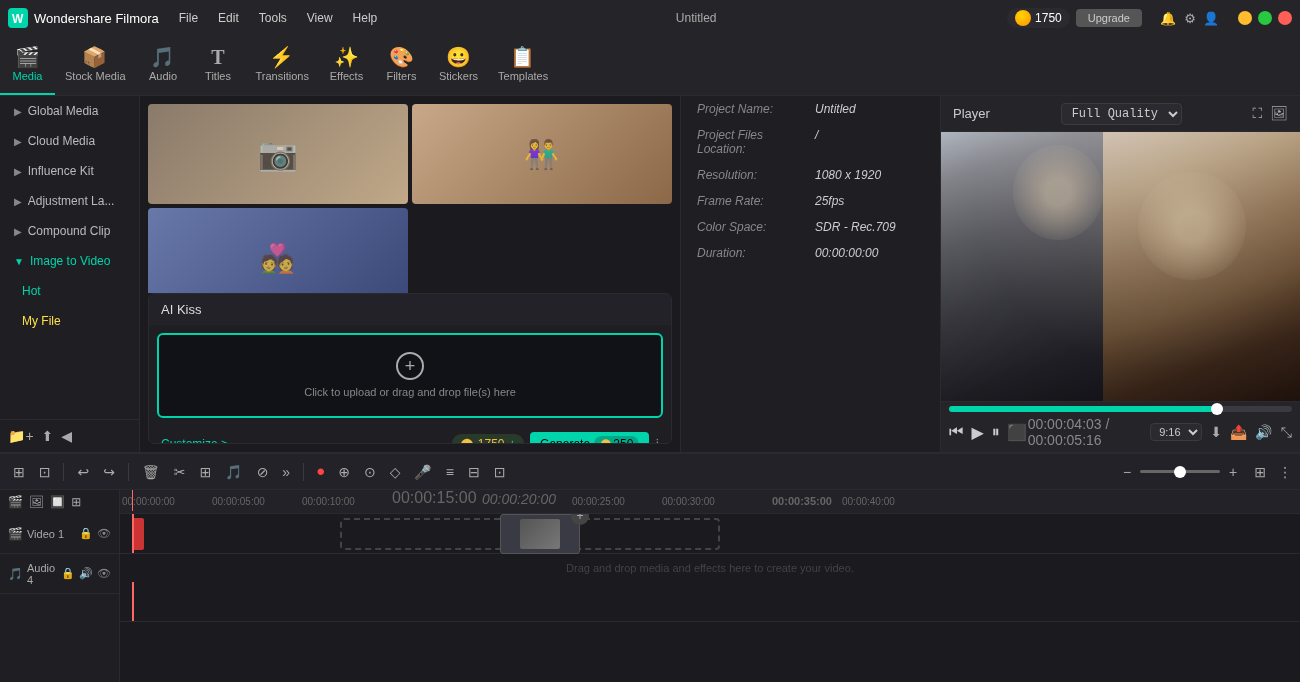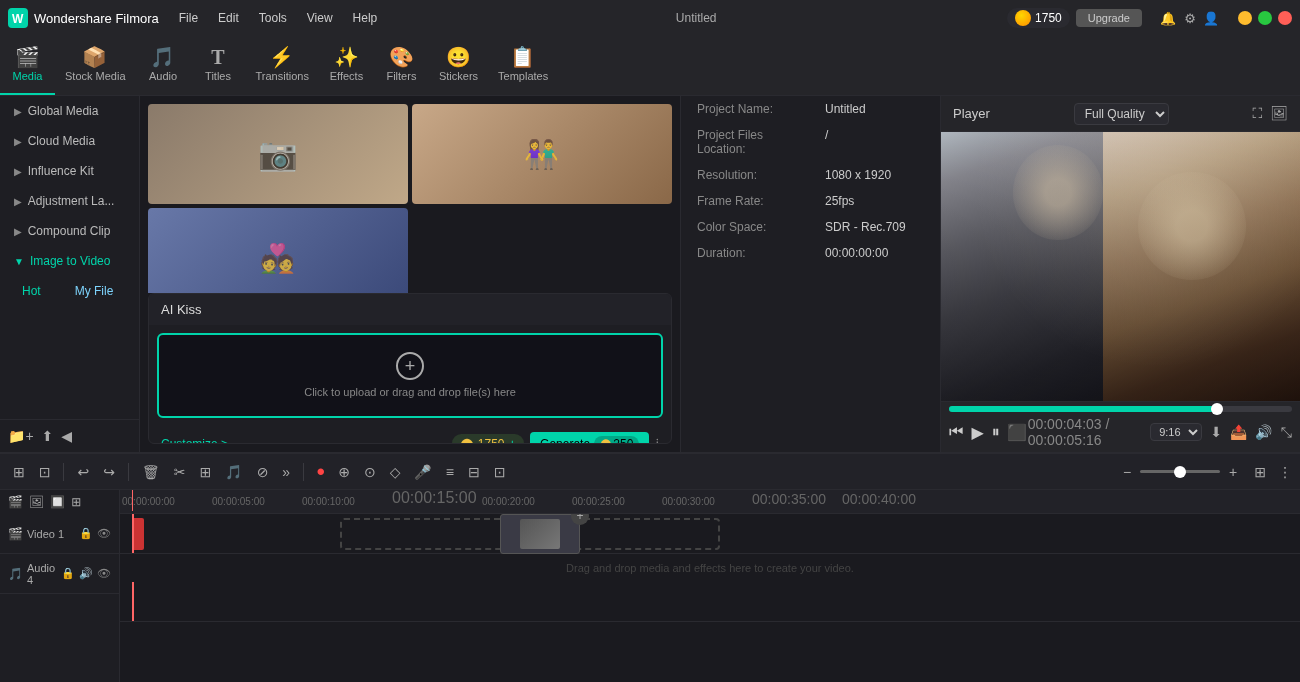"Project Name:" .info-row { font-style: none -> italic; gap: 18px -> 8px }
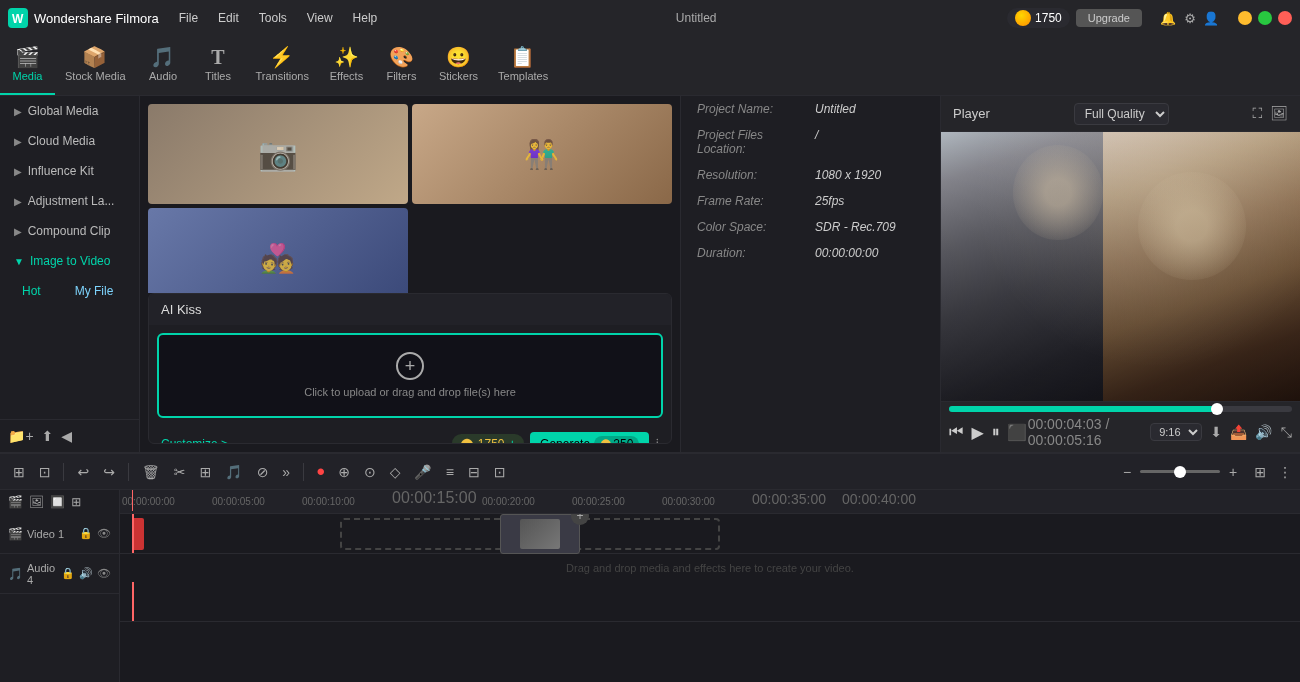"Full Quality" .quality-select { font-family: none -> Liberation Mono, monospace }
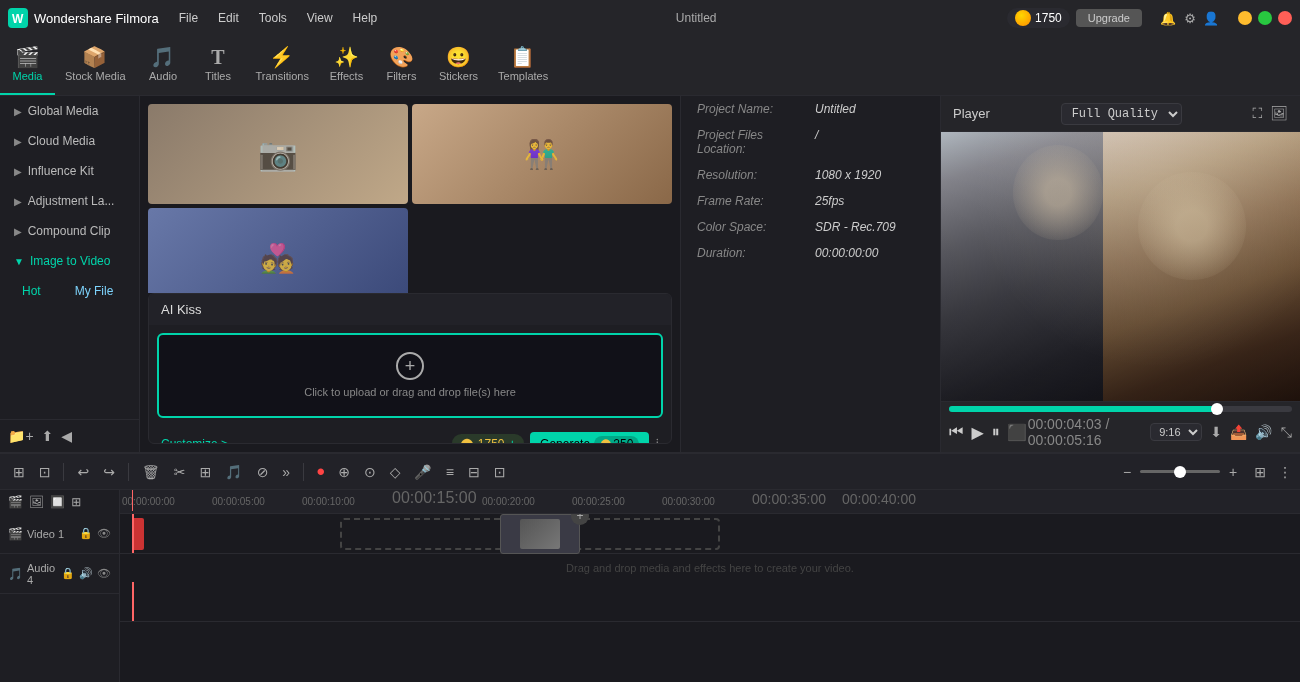"Hot" .sub-items { flex-direction: row -> column }
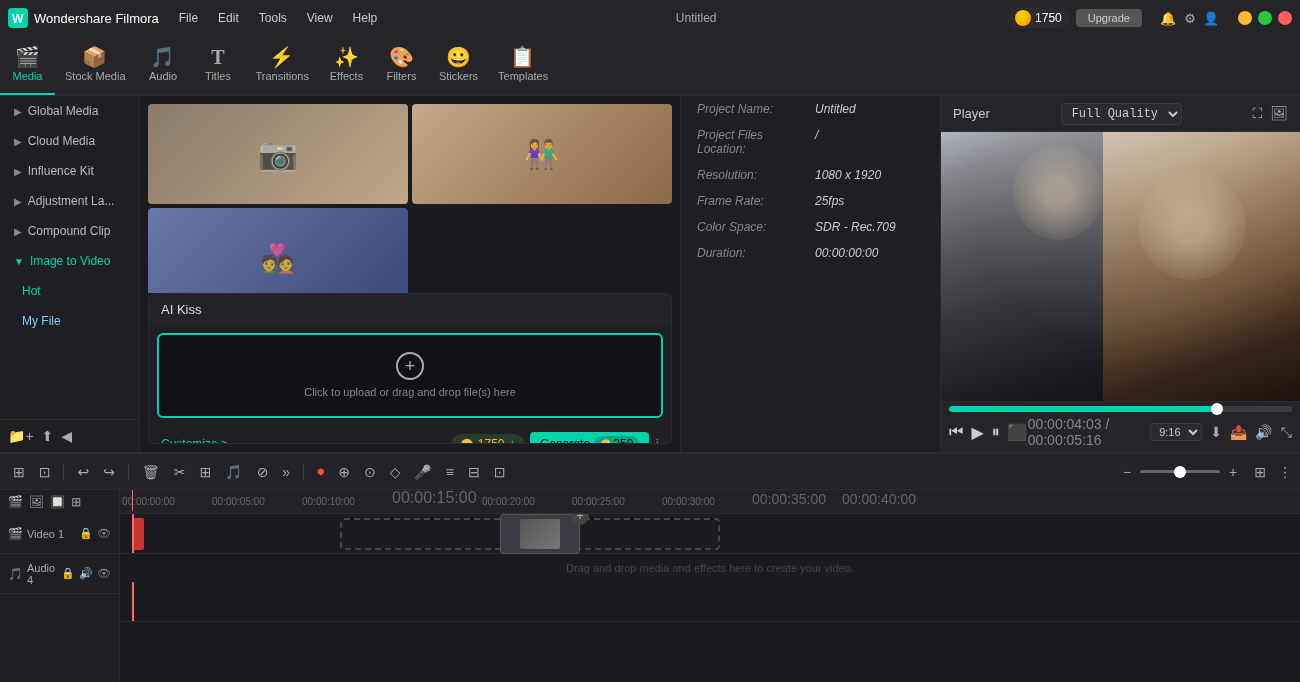"My File" .left-panel-item.sub2 { color: #7dd3fc -> #fde047 }
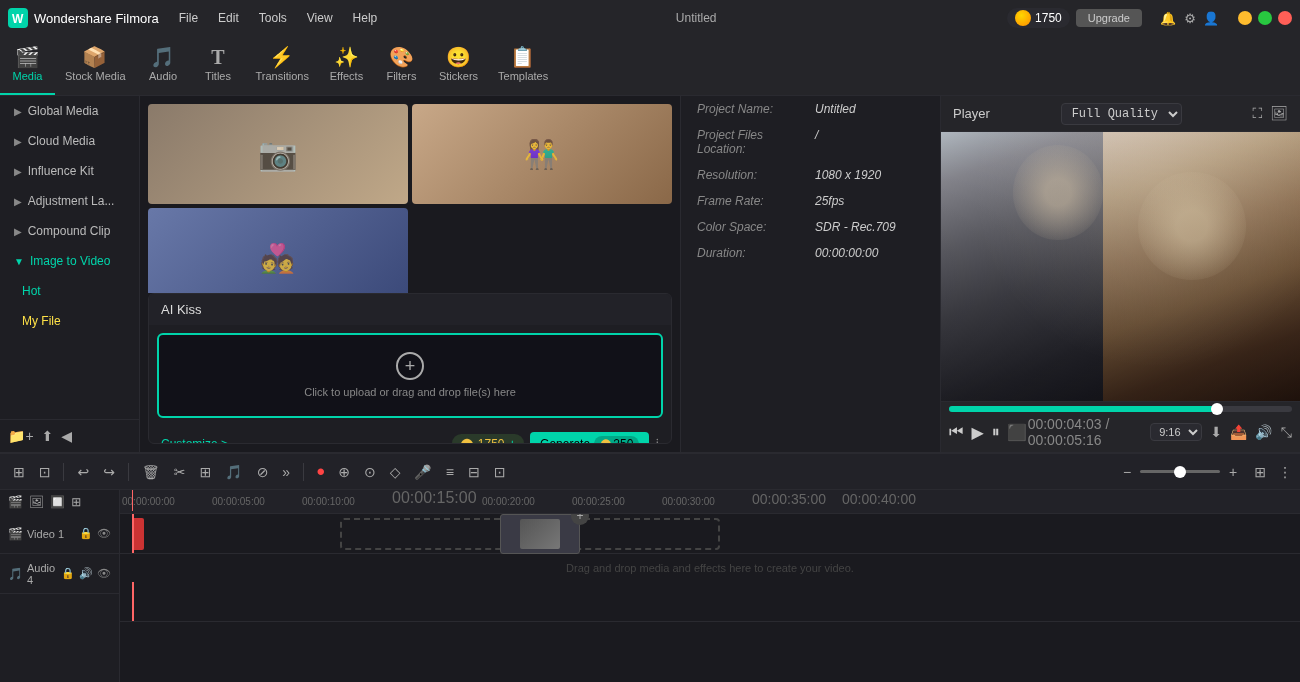"00:00:20:00" span { font-size: 10px -> 14px; font-style: none -> italic }
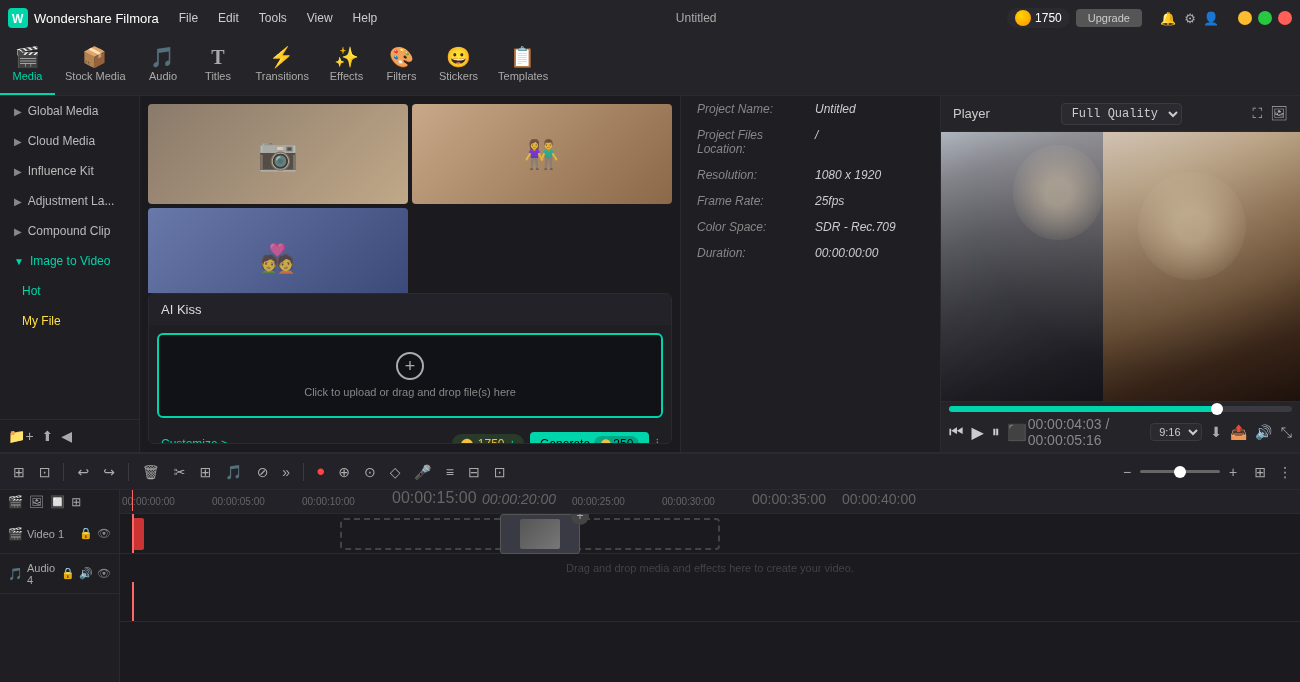"00:00:35:00" span { font-size: 14px -> 11px; font-weight: none -> bold; left: 632px -> 652px }
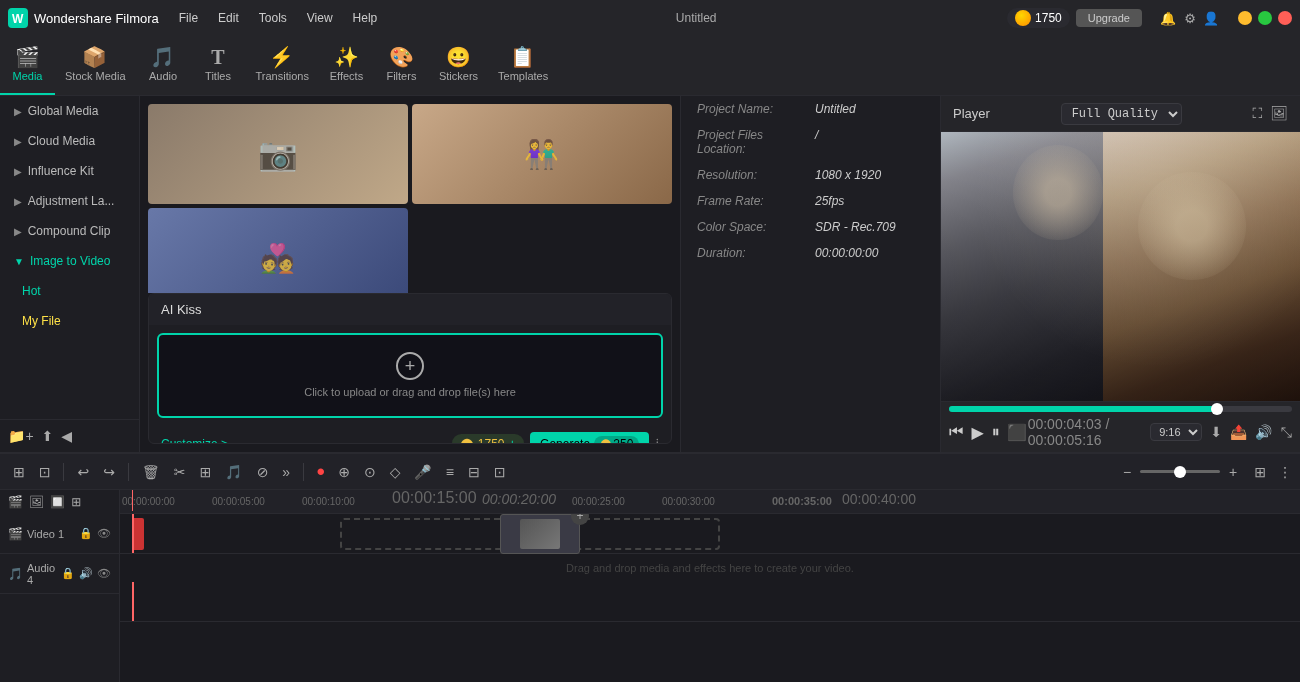"00:00:40:00" span { font-size: 14px -> 10px }
